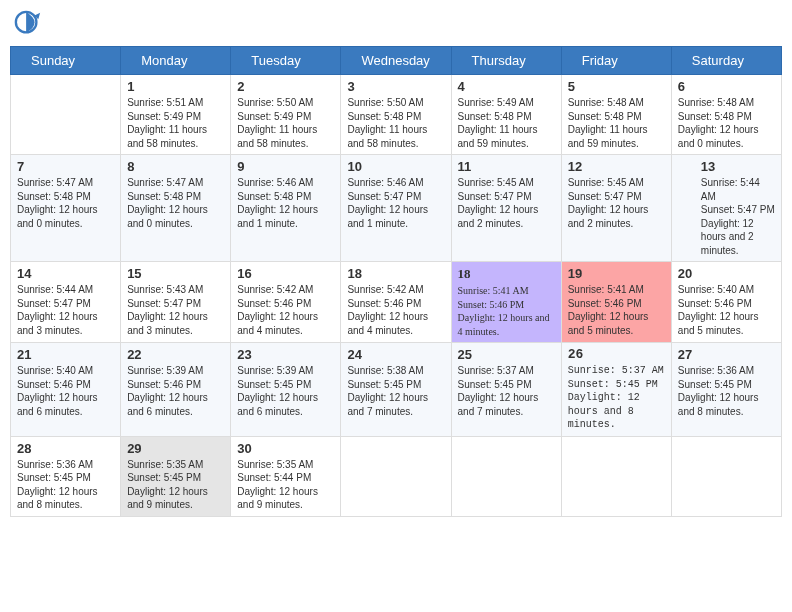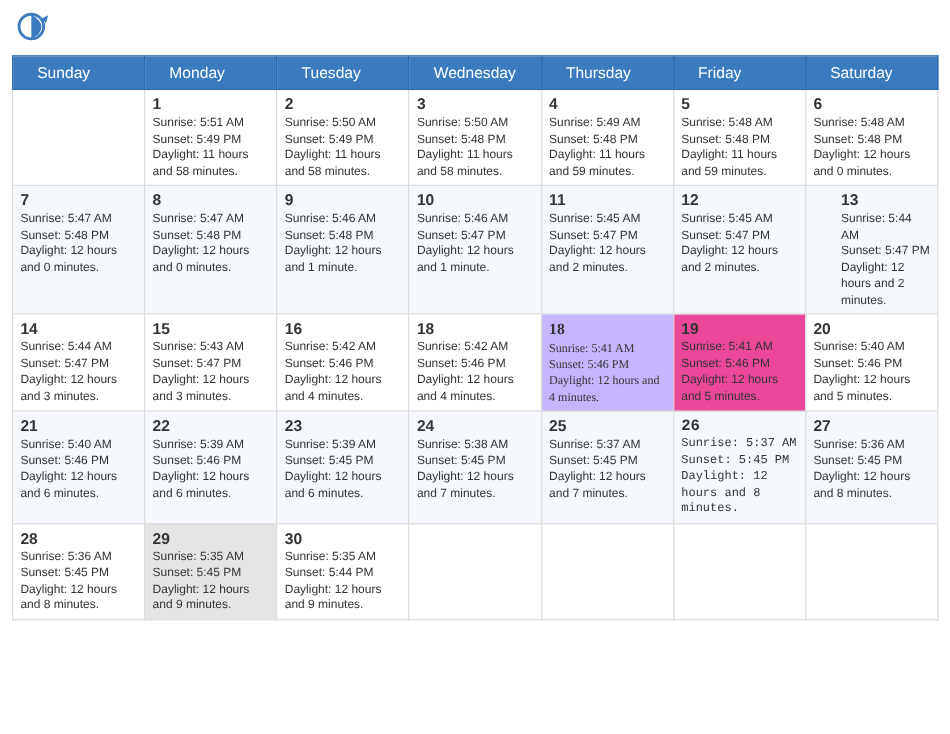"19" td { background: #ec4899 -> #fca5a5 }
